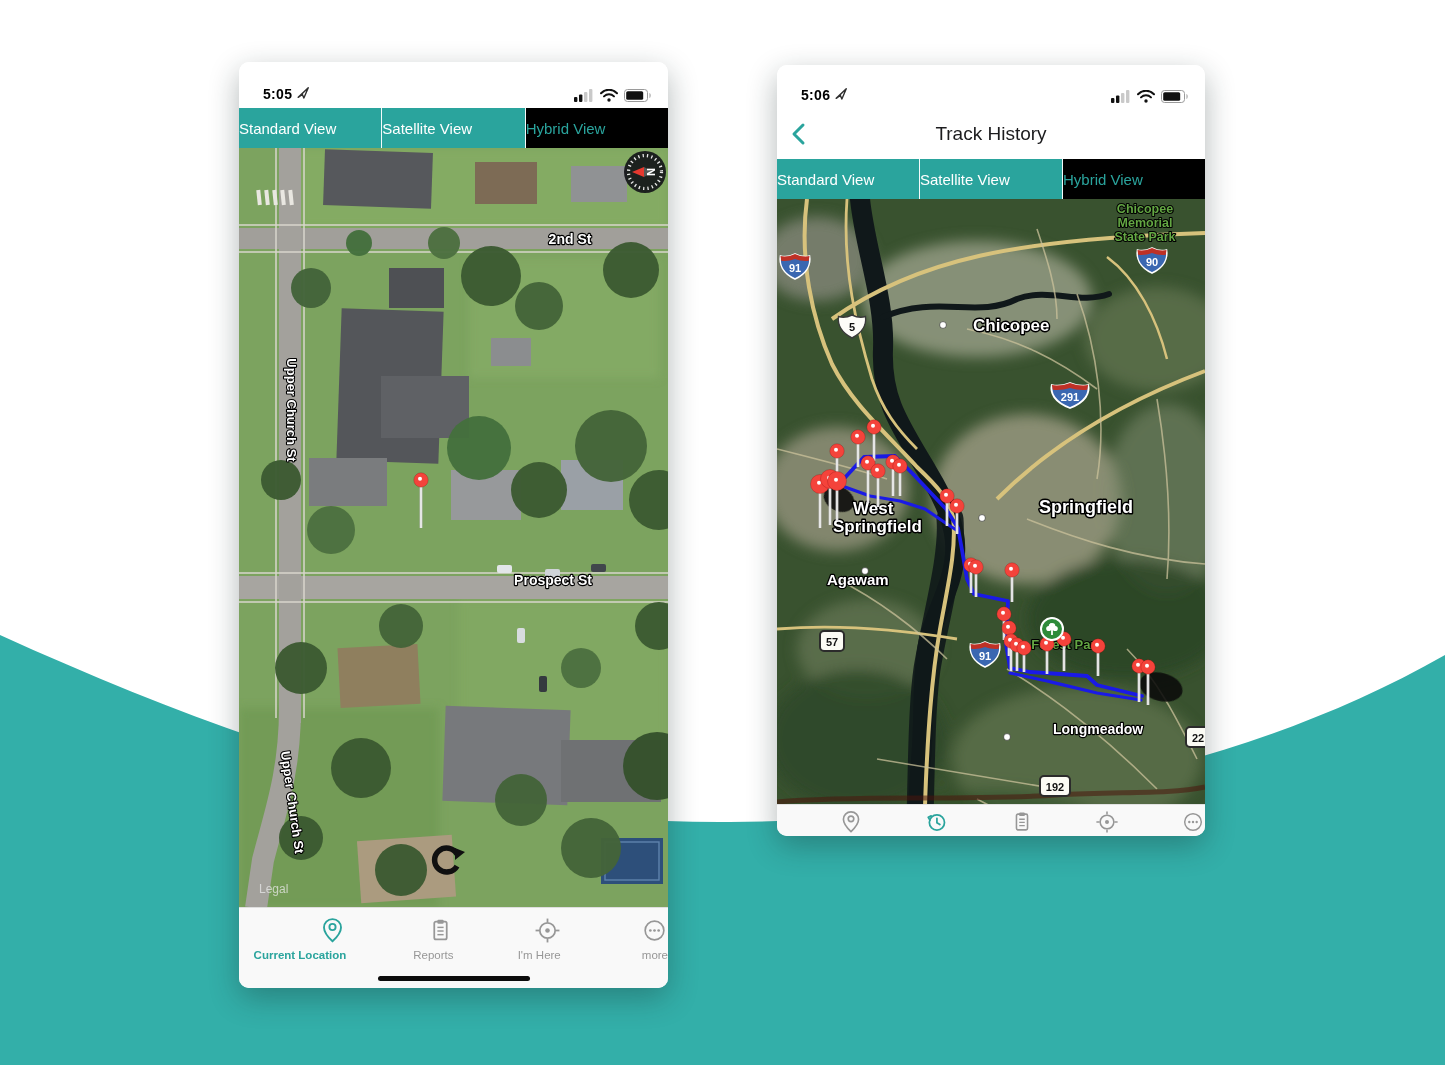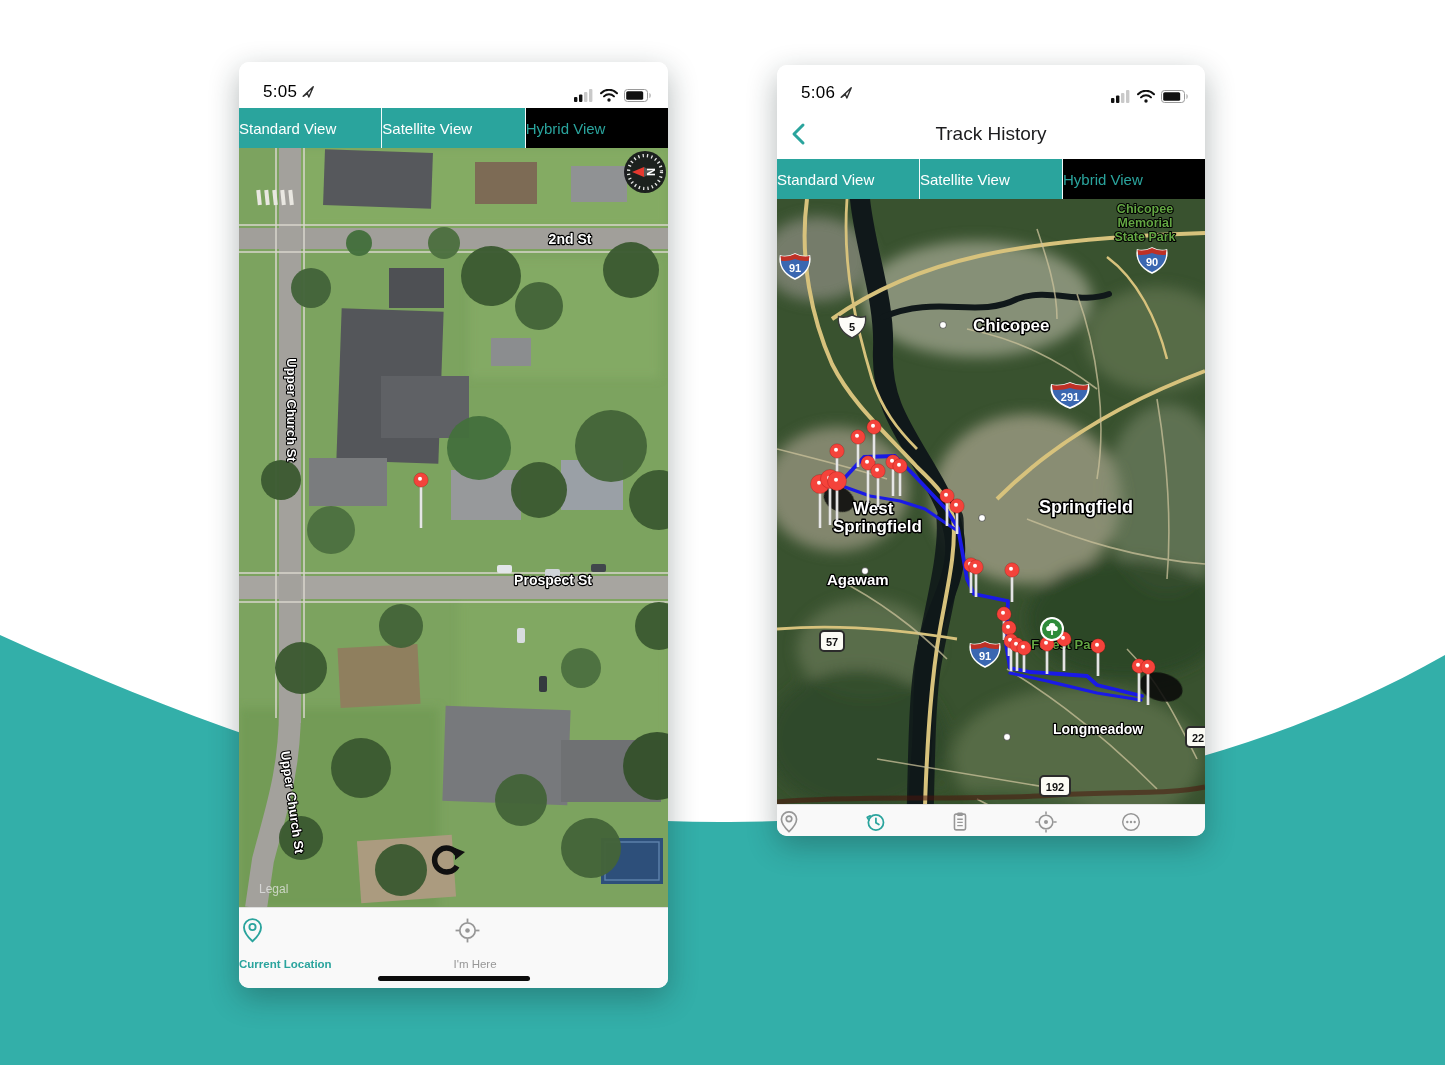"5:05" .time { align-items: center -> flex-start; font-size: 17px -> 14px; font-weight: normal -> bold }
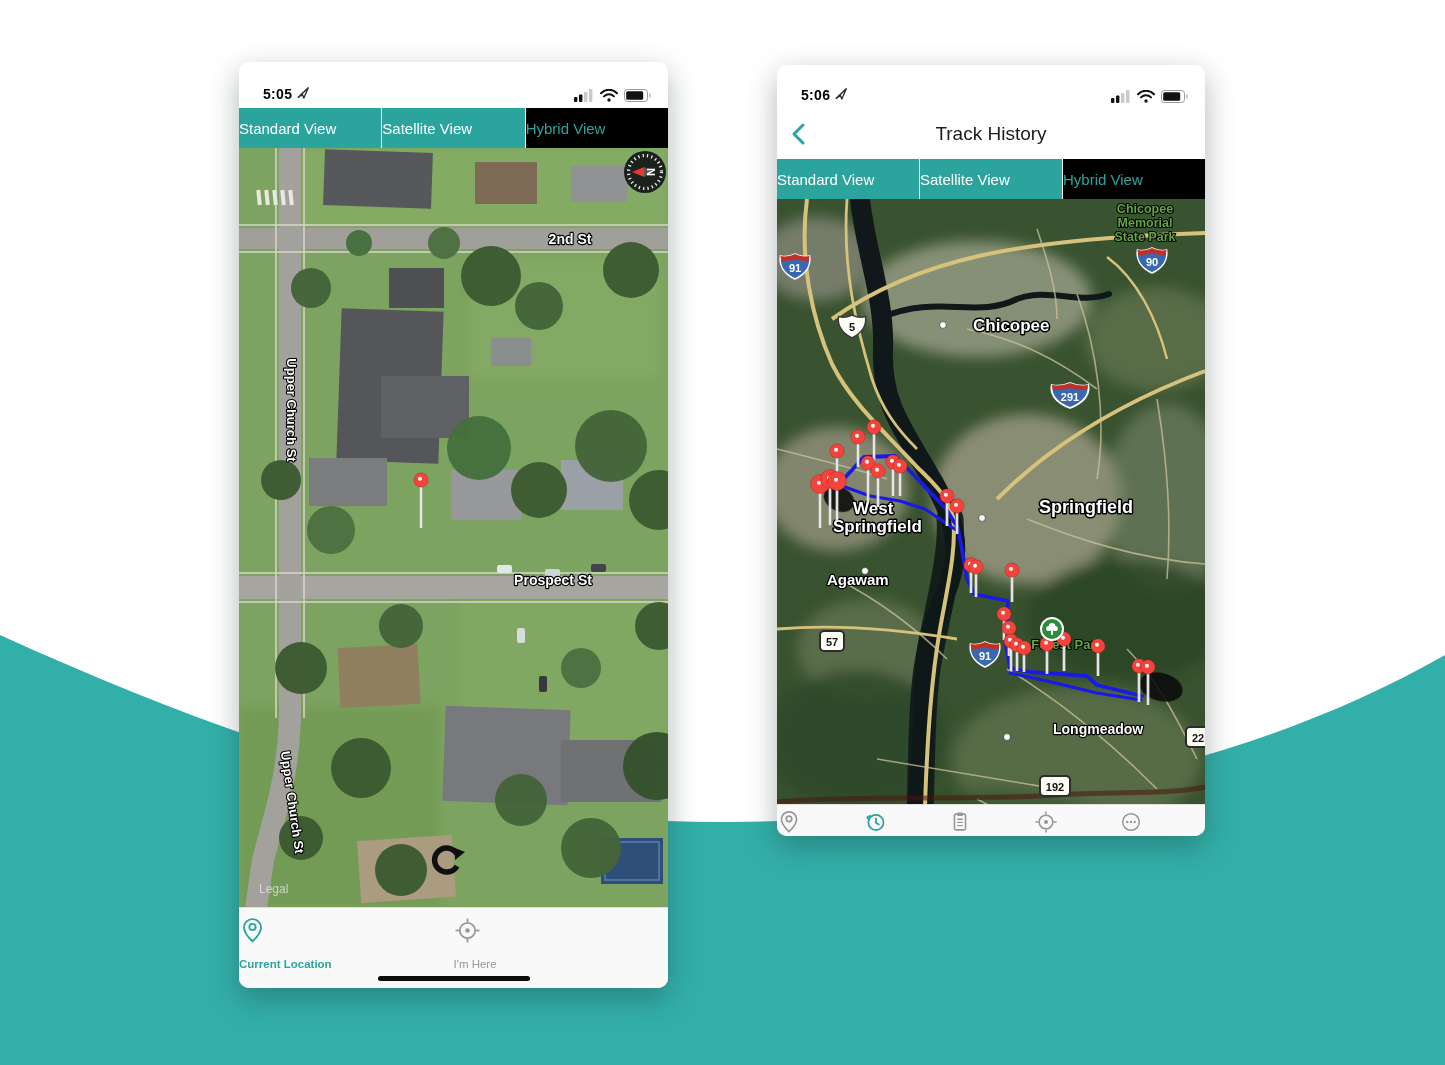"Current Location" .nav-item { align-items: flex-start -> flex-end; gap: 14px -> 5px }
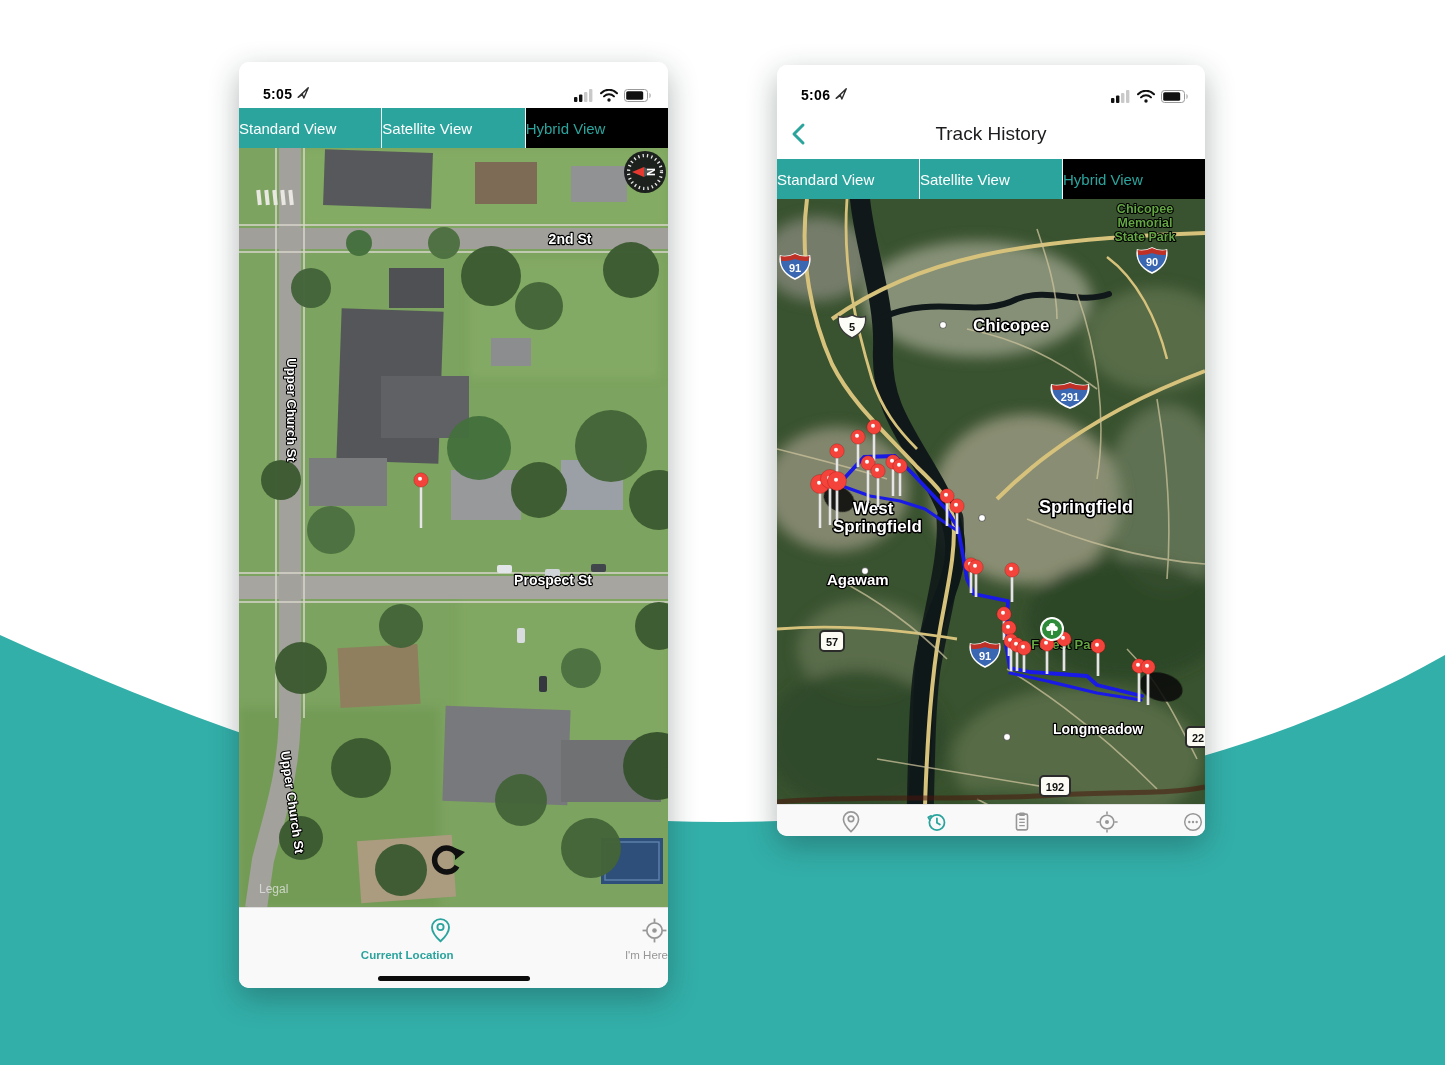"Reports" div.nav-item { html: none -> <div> <svg> <rect></rect> <rect></rect> <line></line> <line></line> <line></line> </svg> <span>Reports</span> </div> }
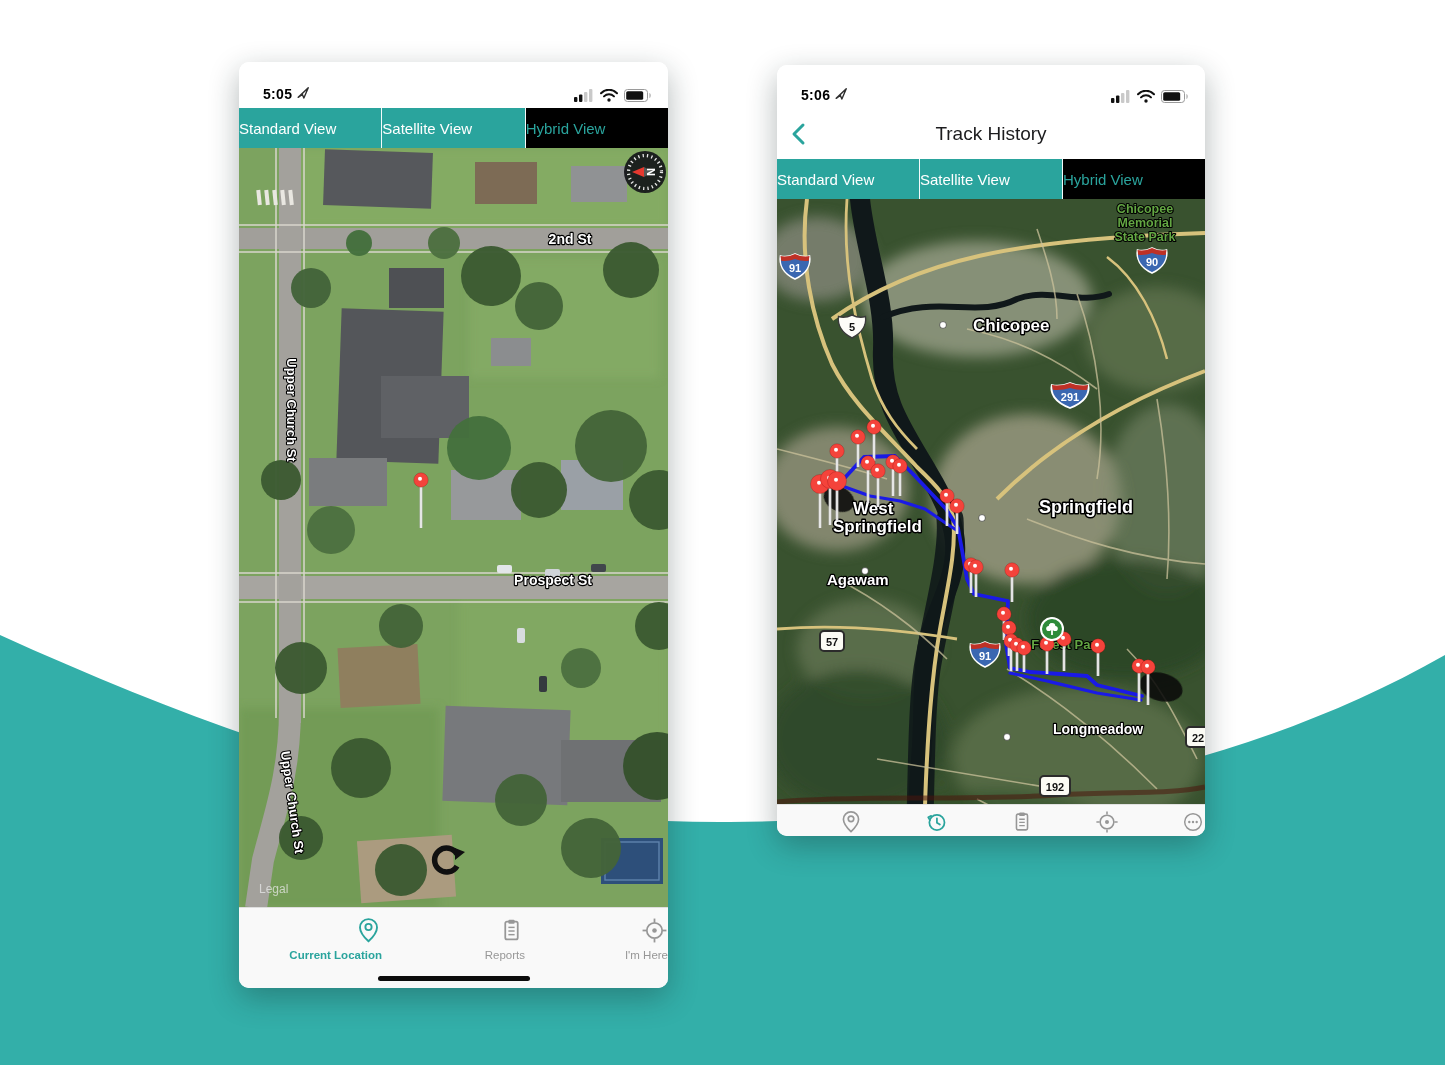"more" div.nav-item { html: none -> <div> <svg> <circle></circle> <circle></circle> <circle></circle> <circle></circle> </svg> <span>more</span> </div> }
